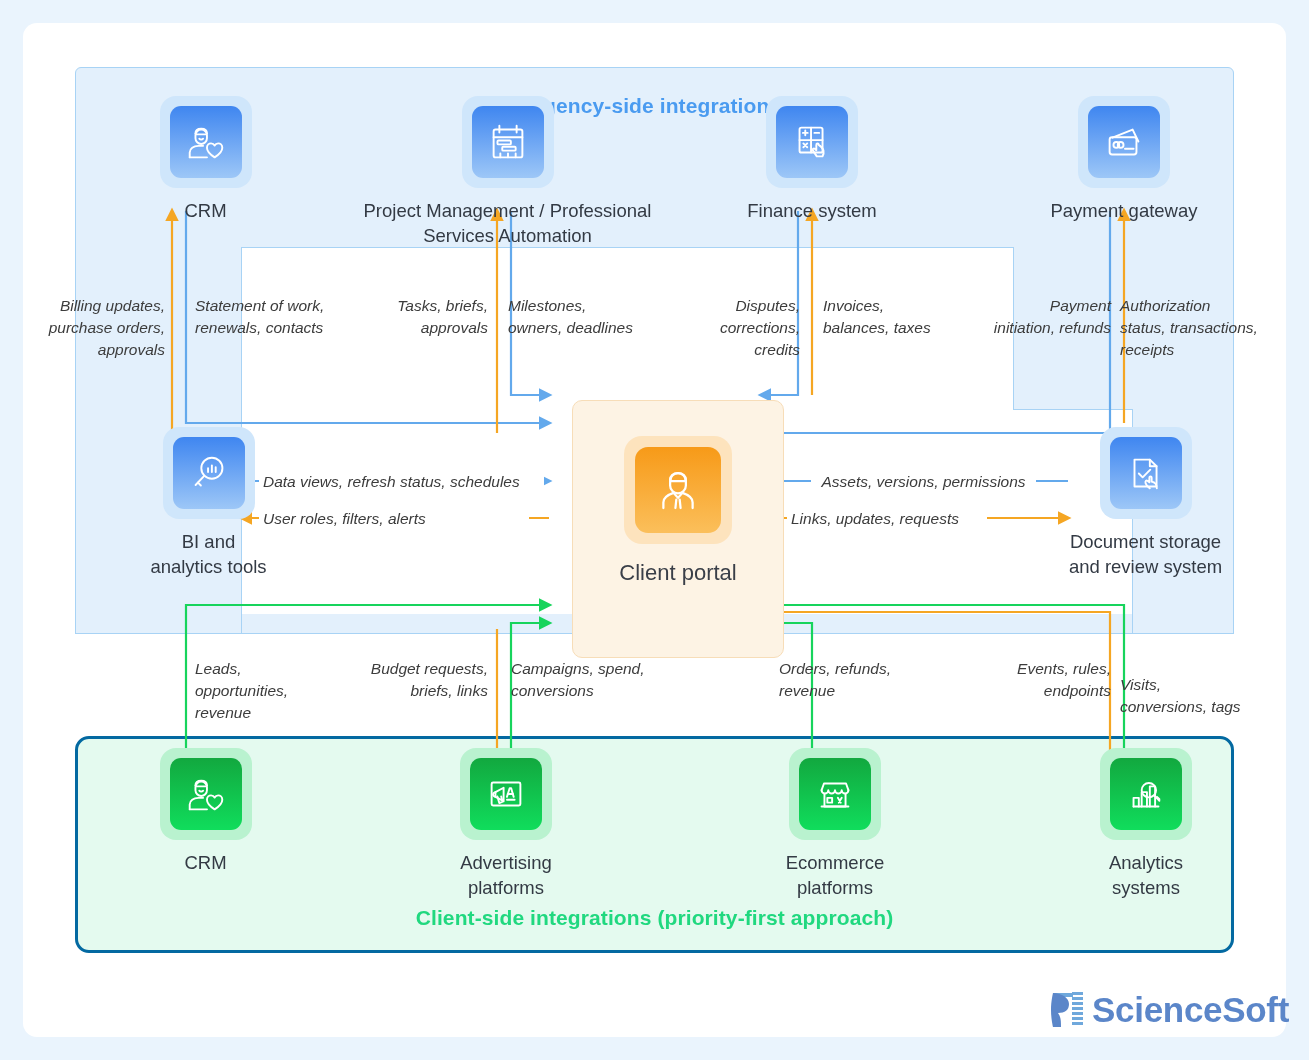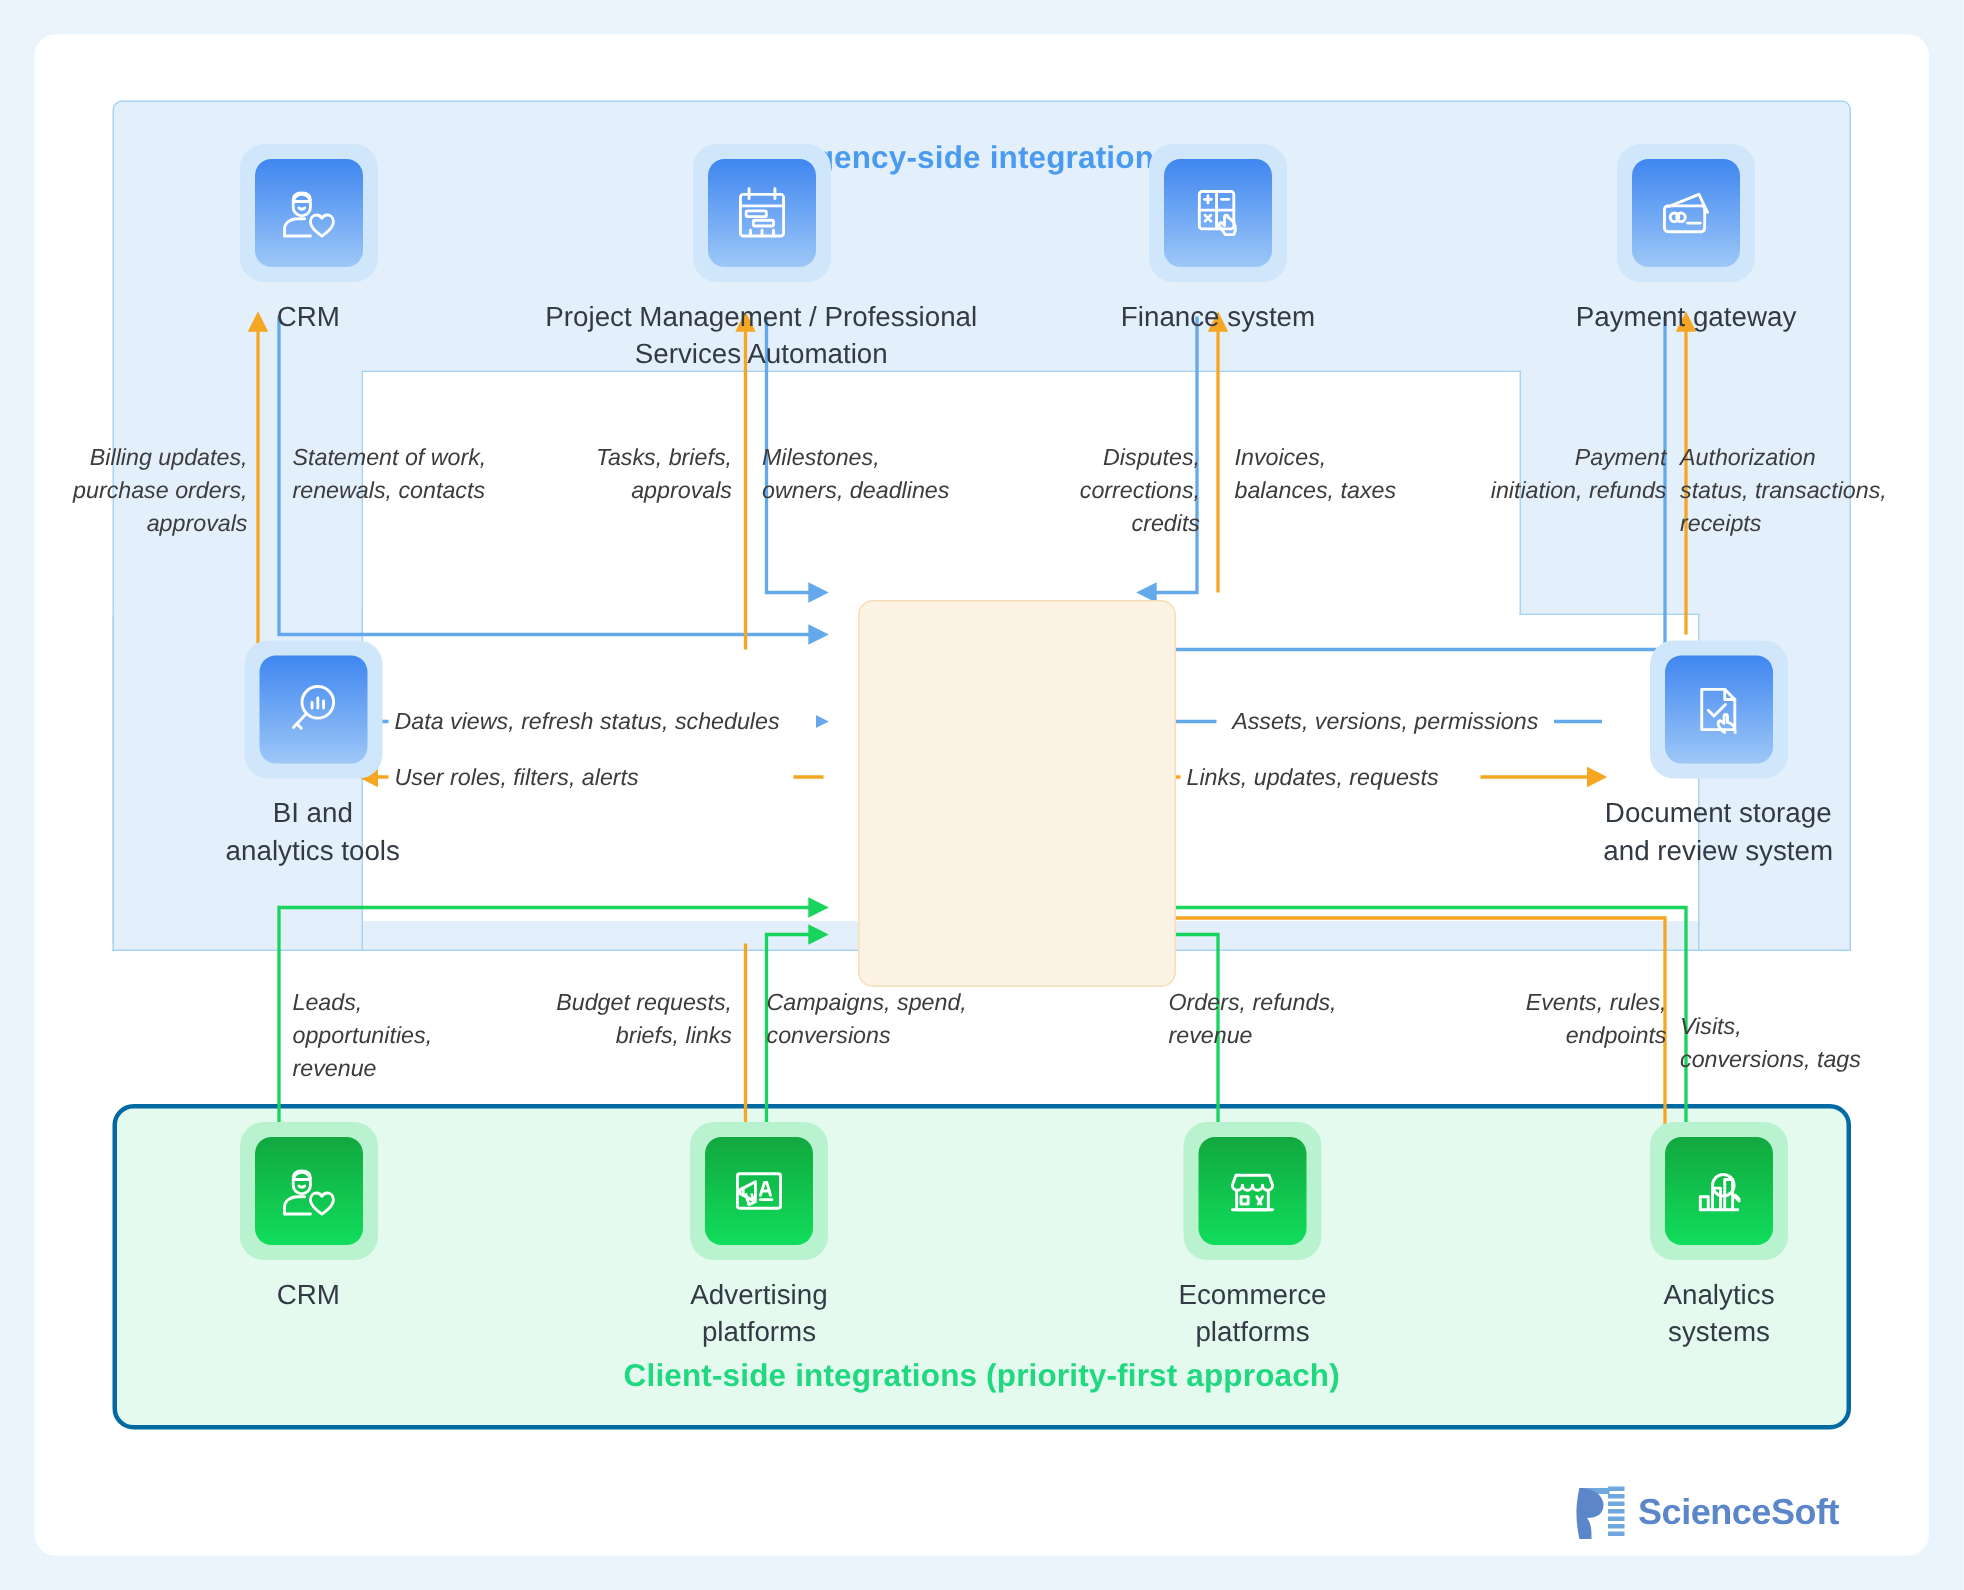"Client portal" div.node { html: none -> <div> <div> <div> <svg> <path></path> <path></path> <path></path> <path></path> </svg> </div> </div> <div>Client portal</div> </div> }
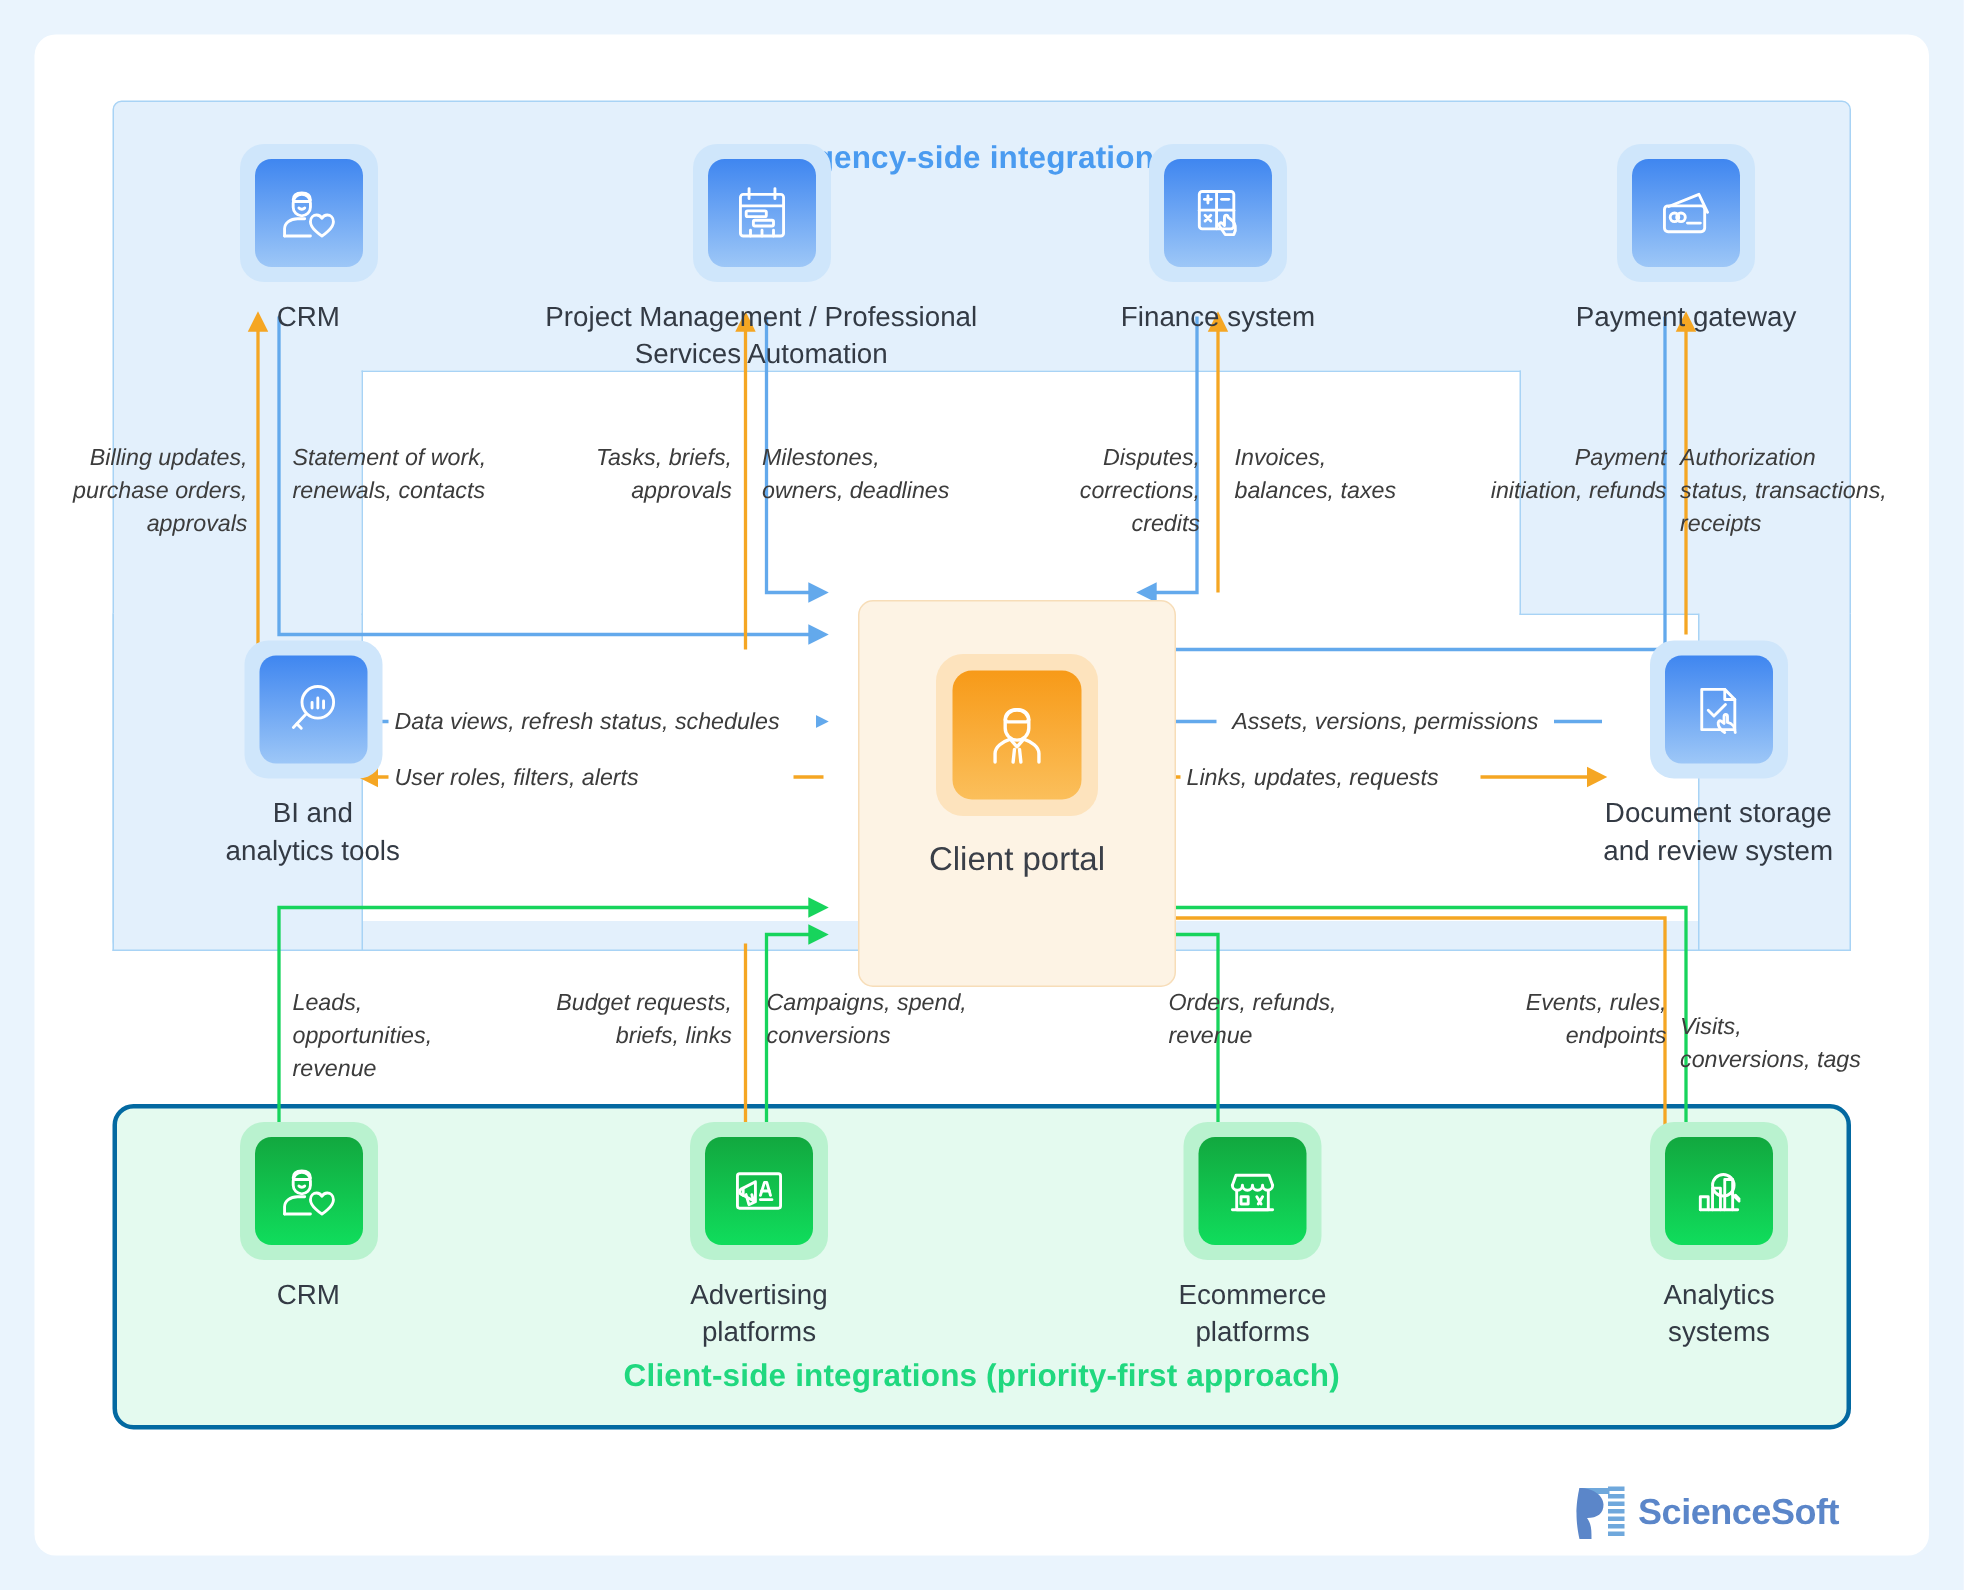"ScienceSoft" .logo-text { font-size: 24px -> 35px }
